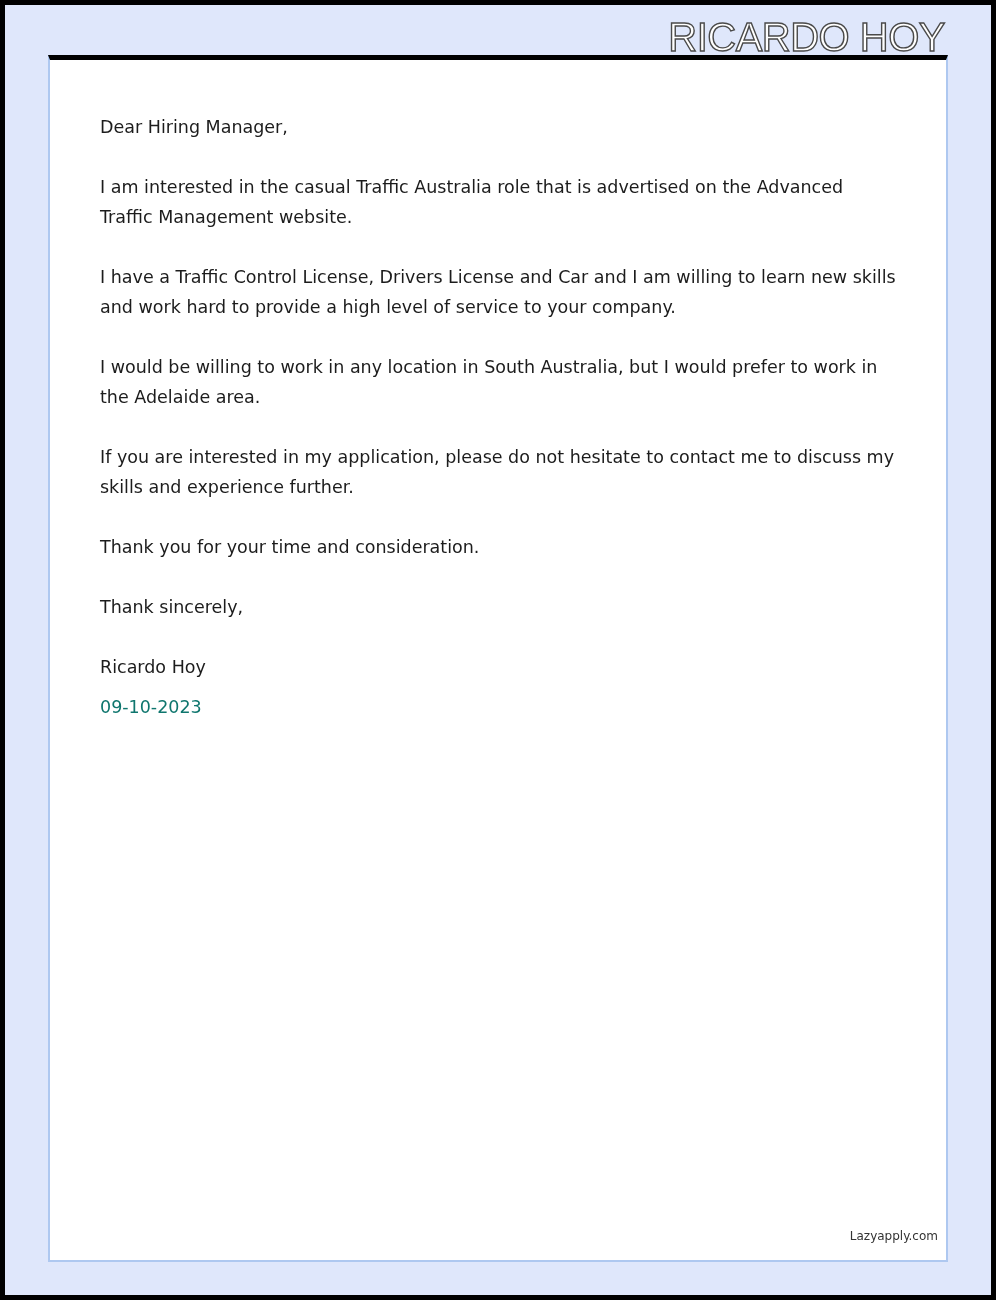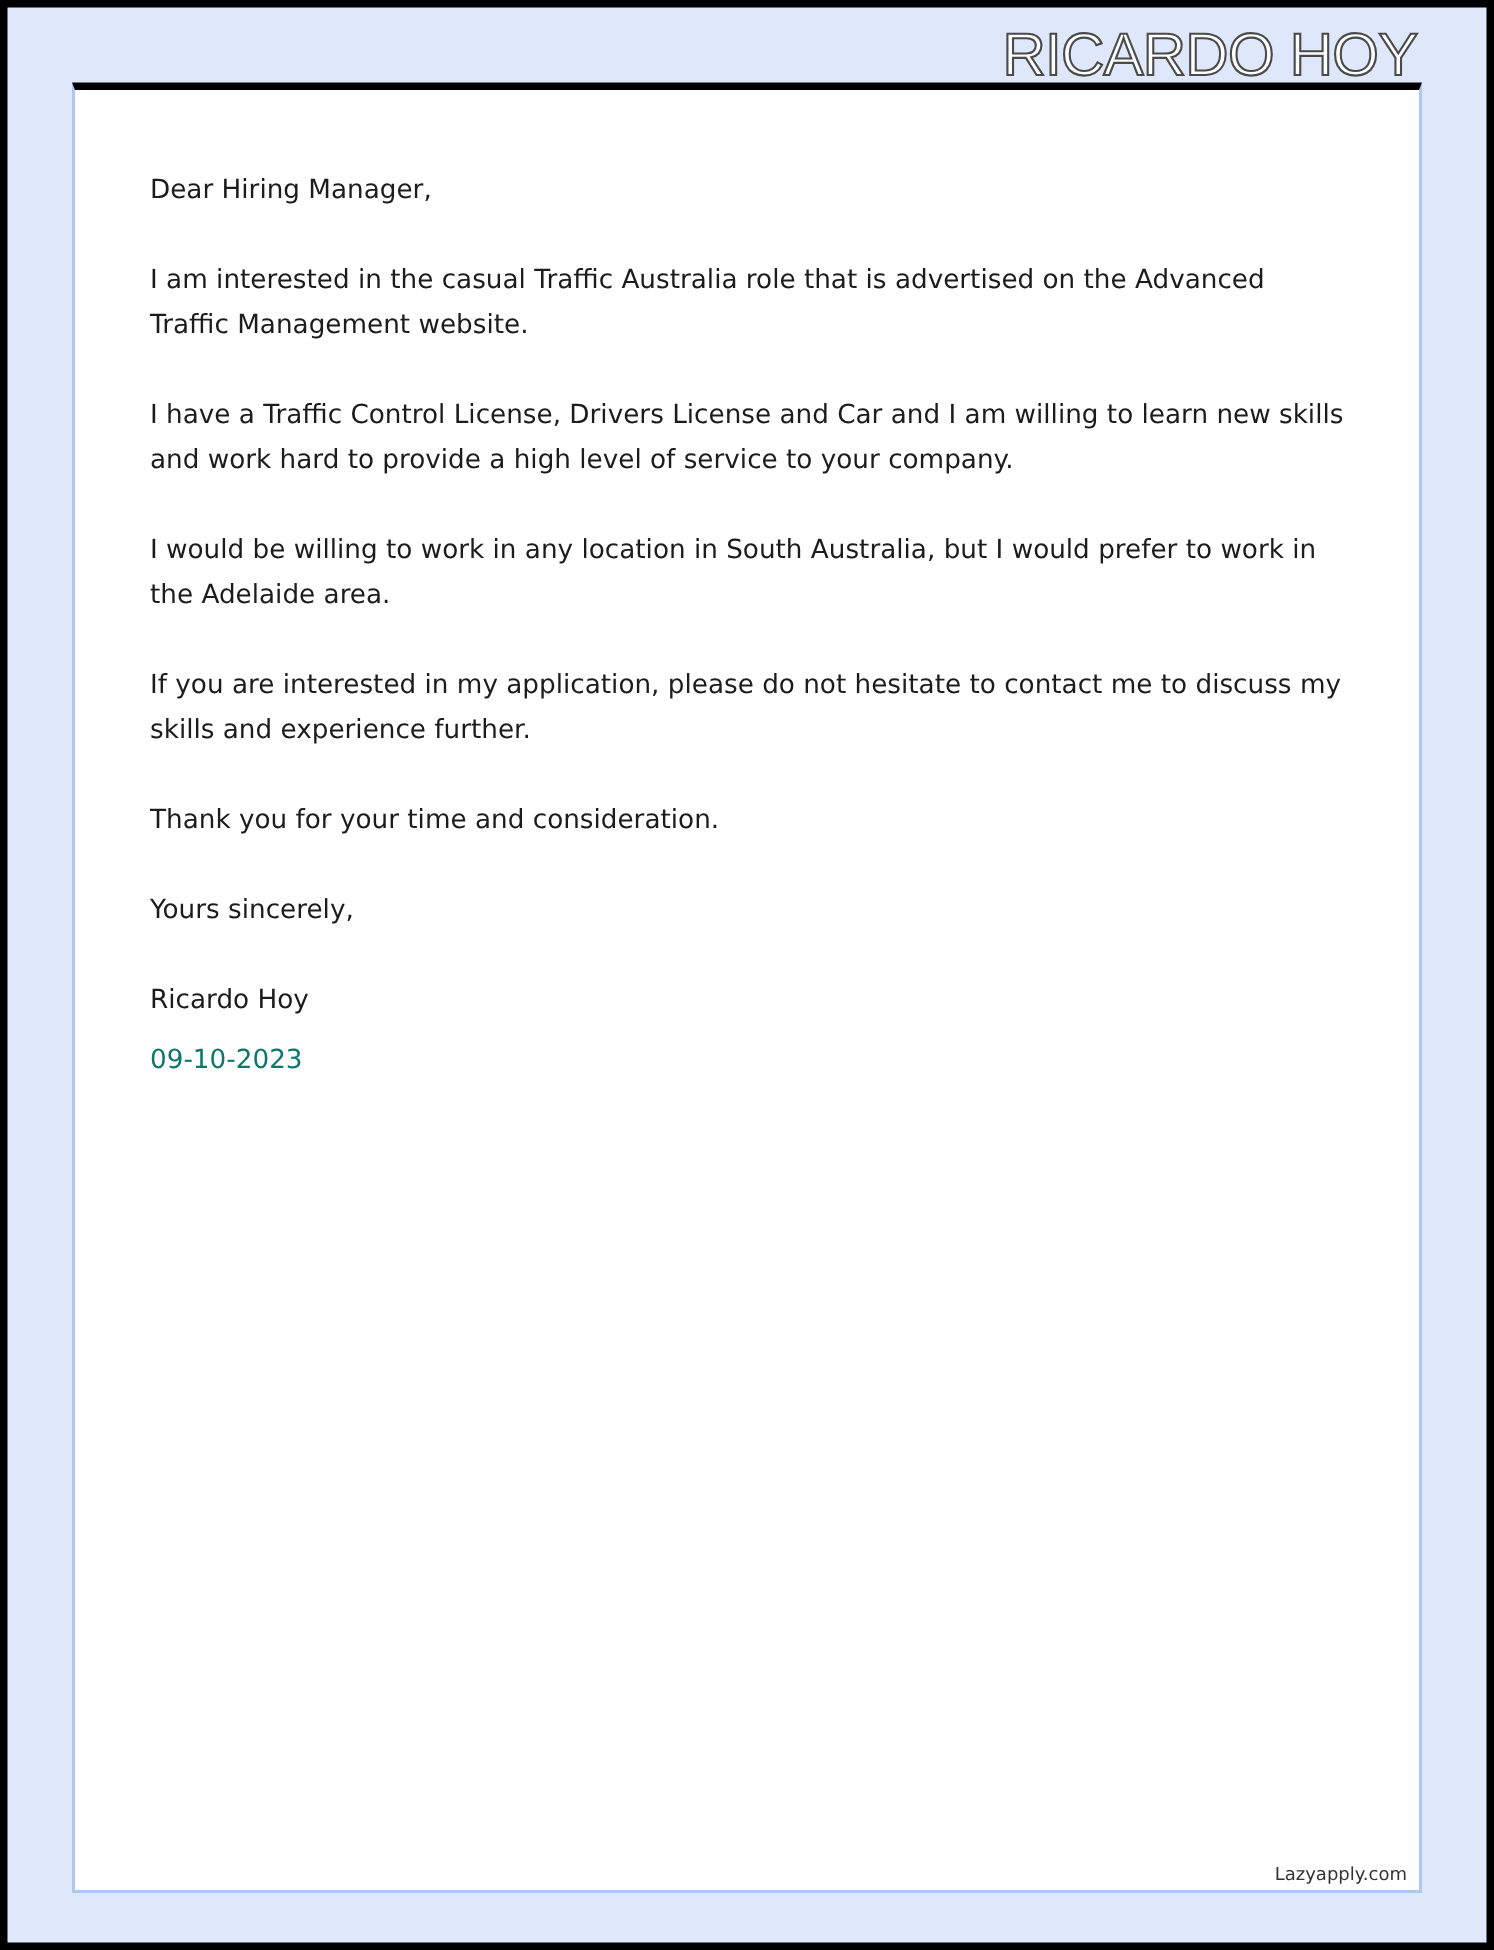"Yours sincerely," p { text: Yours -> Thank }
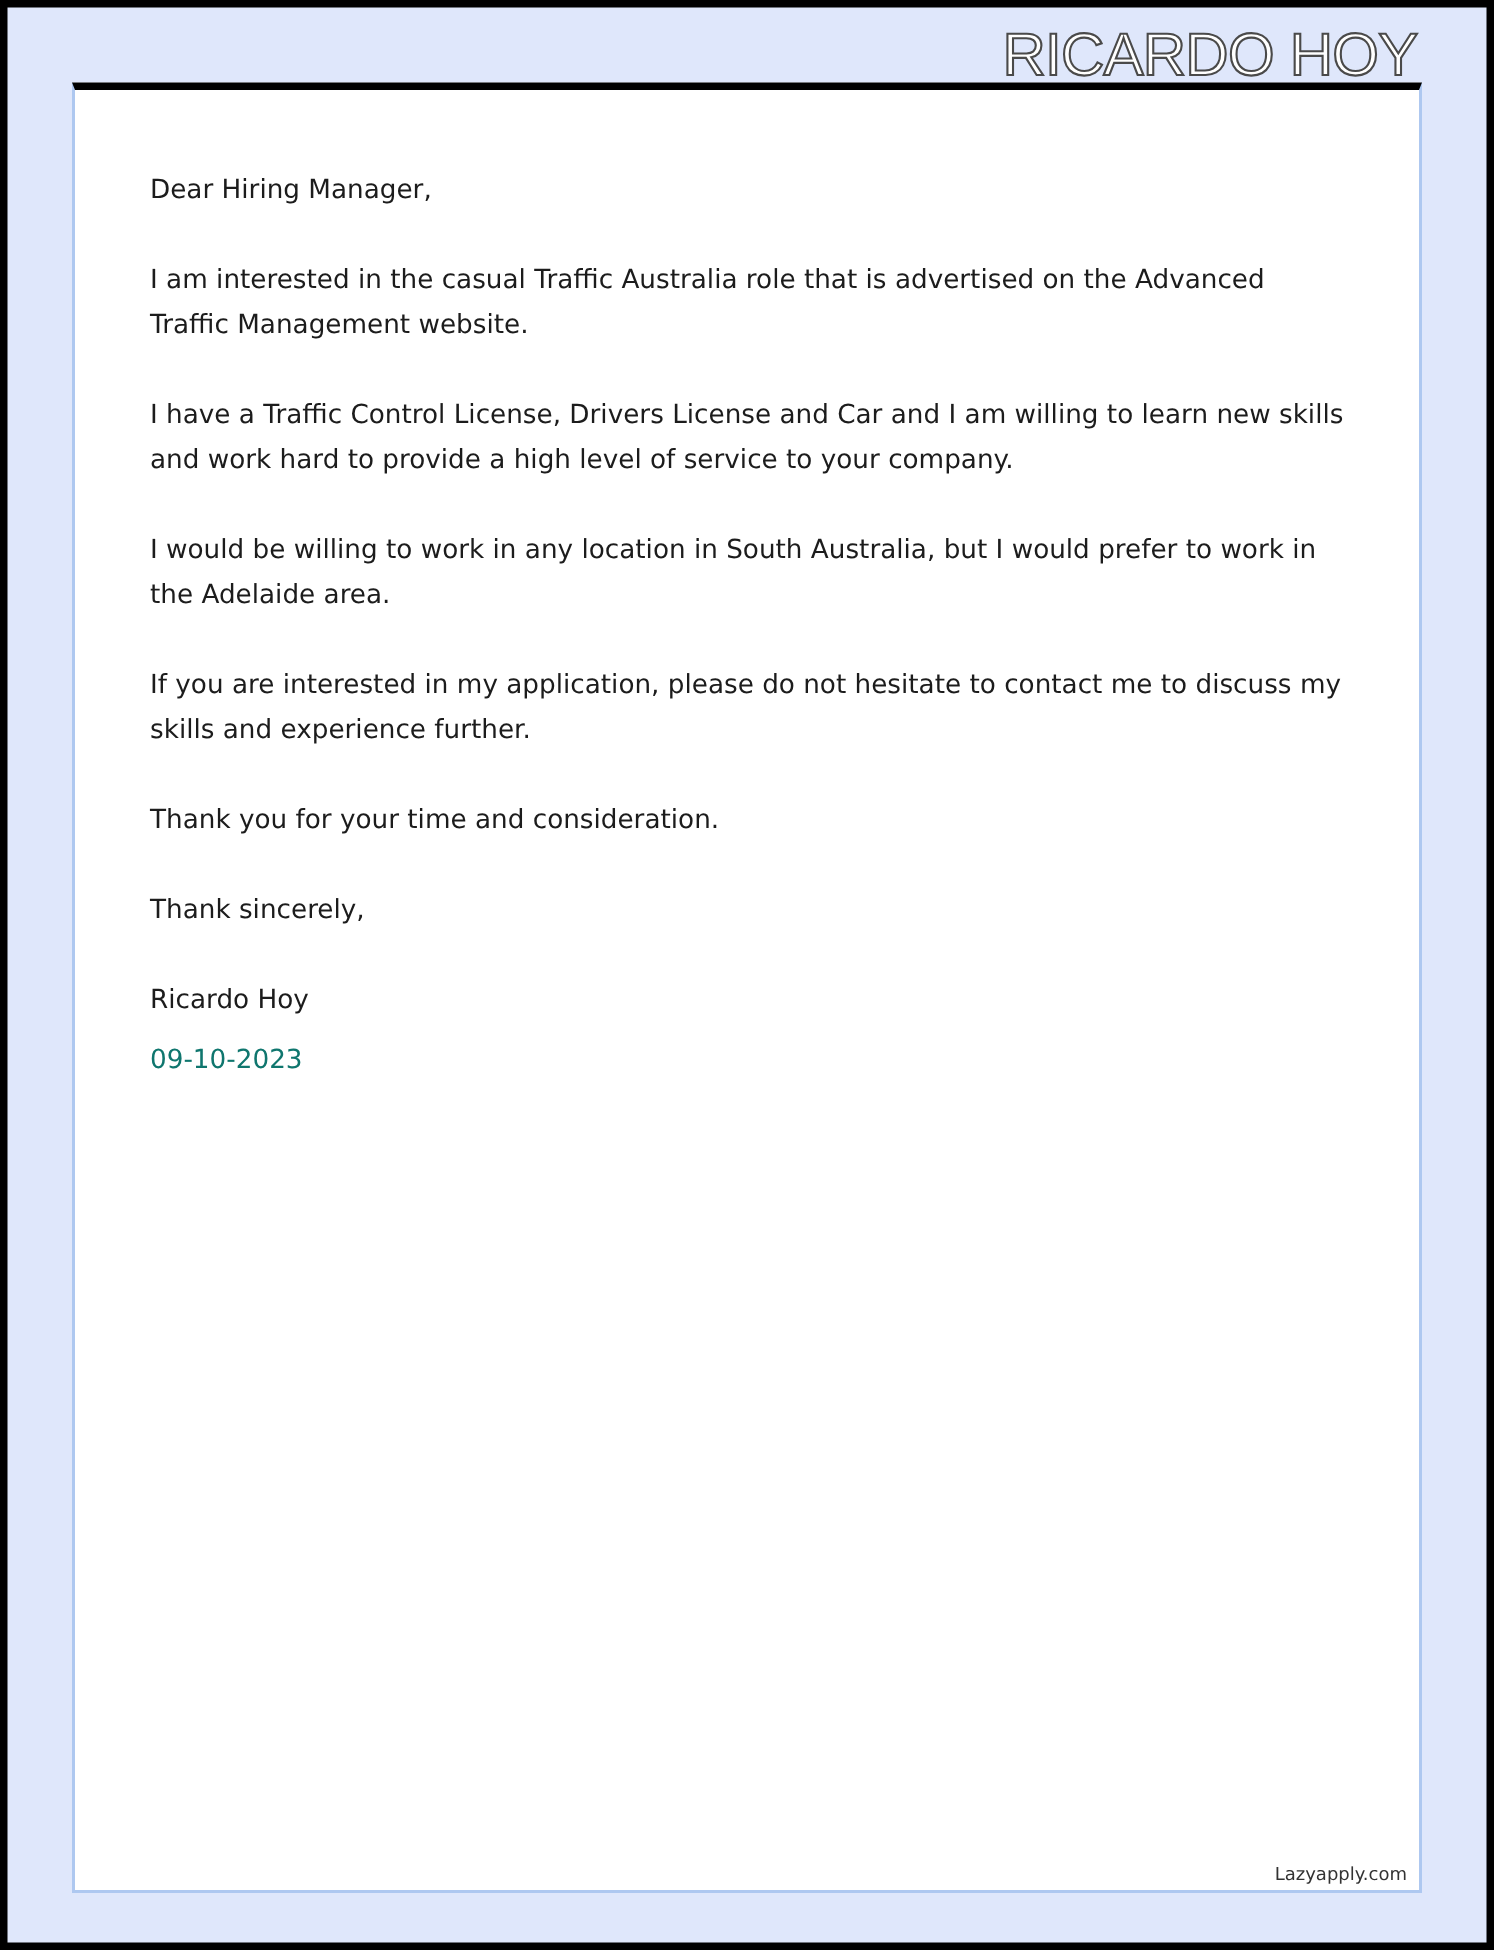"Lazyapply.com" .footer { bottom: 4px -> 17px }
